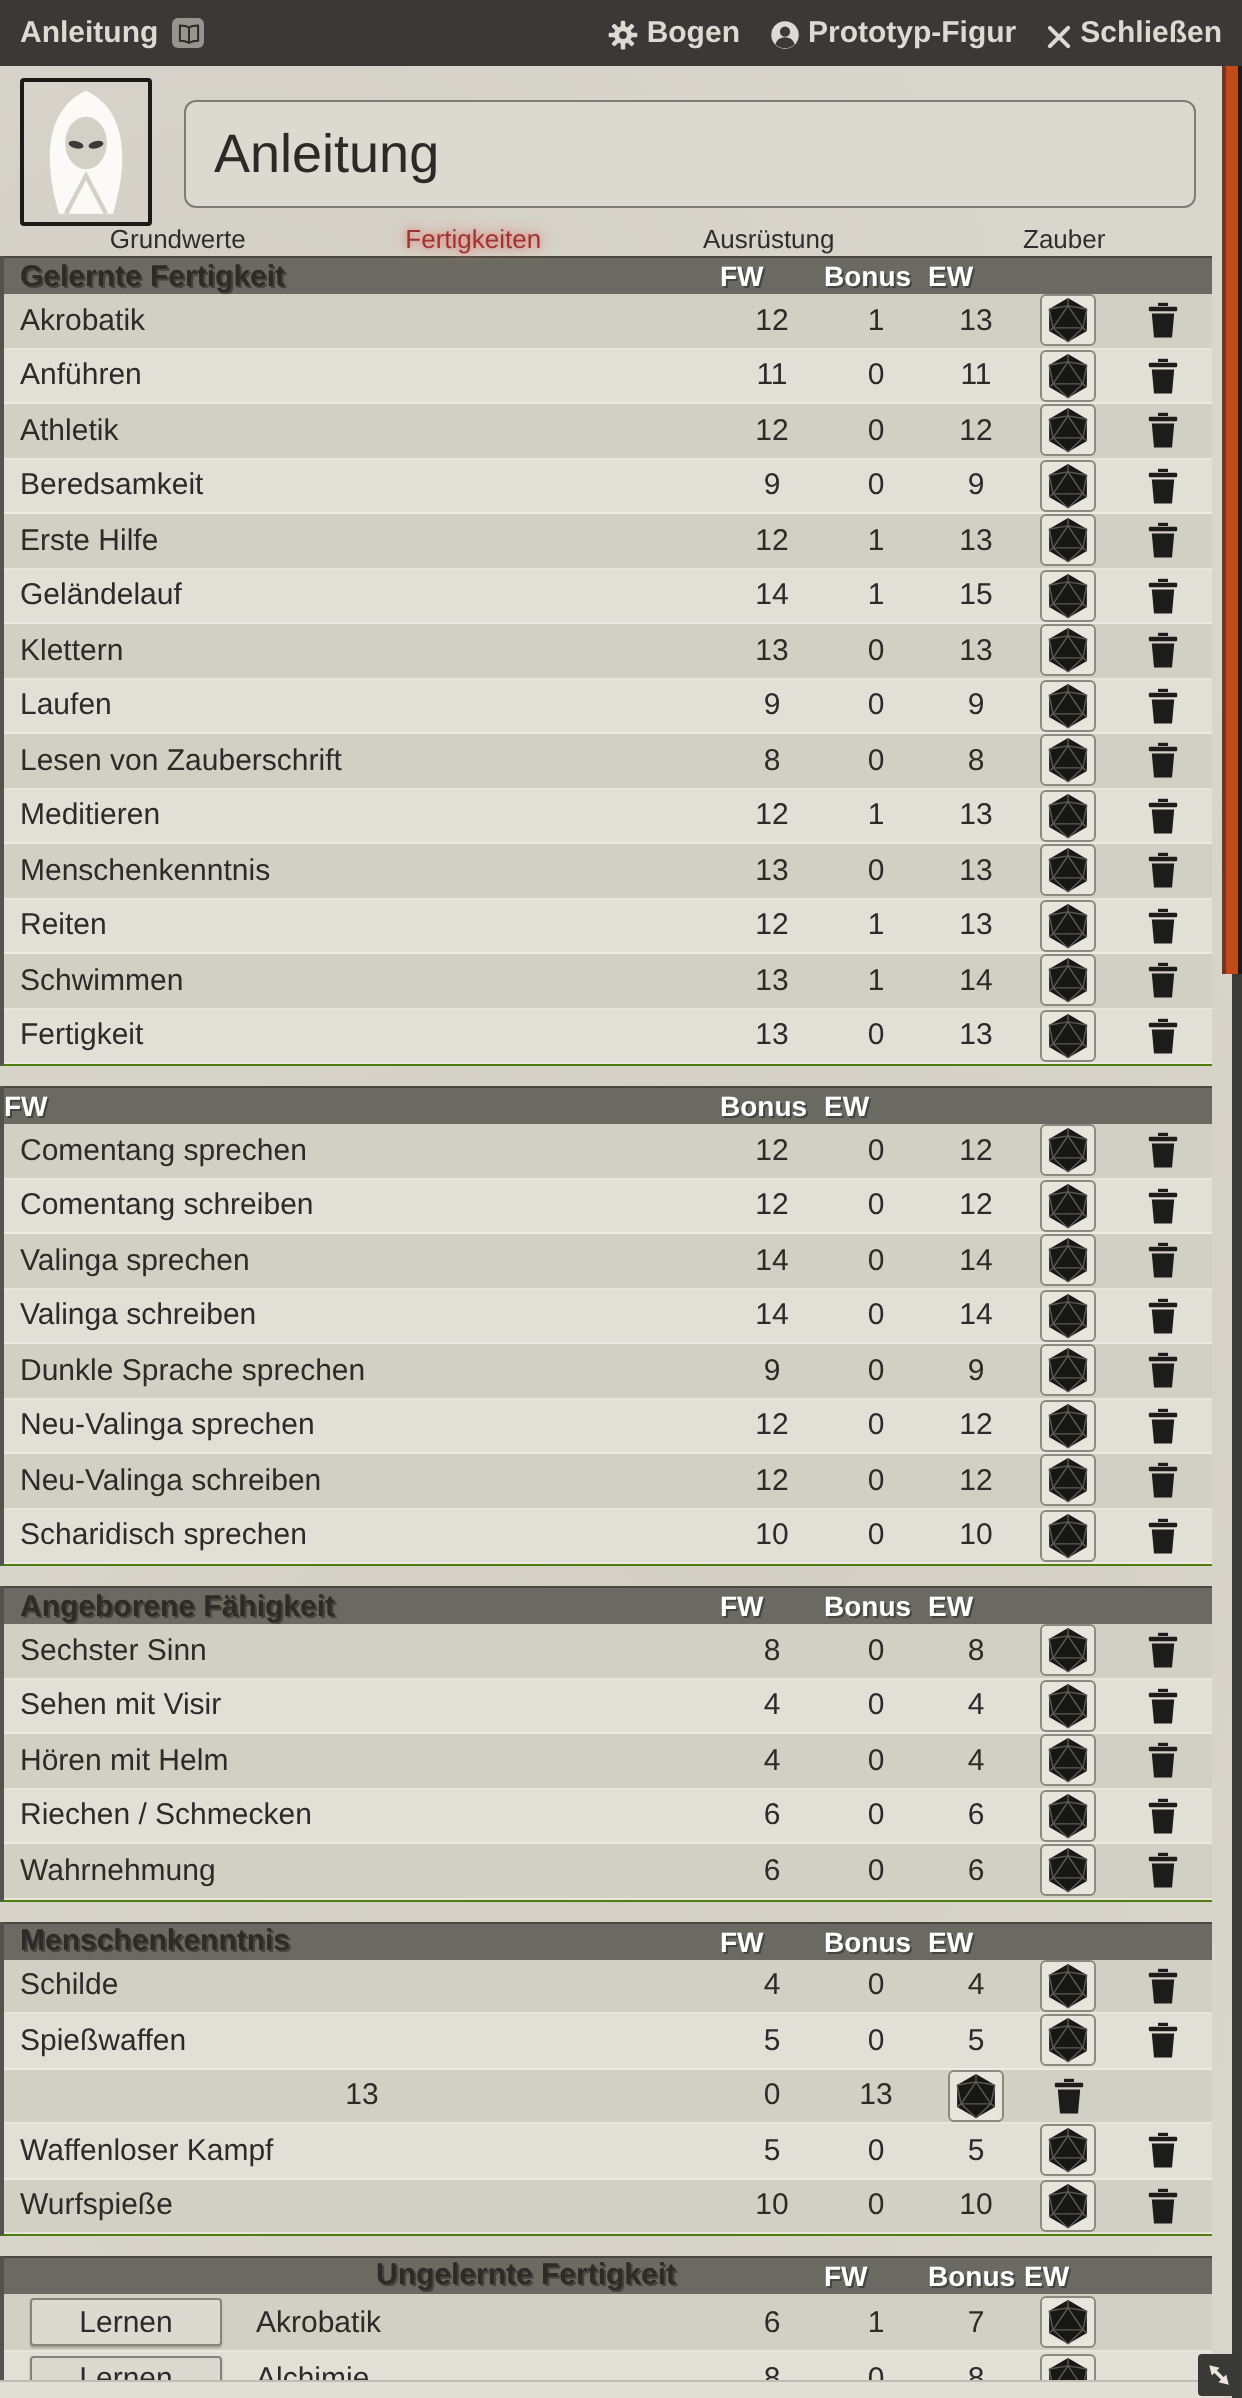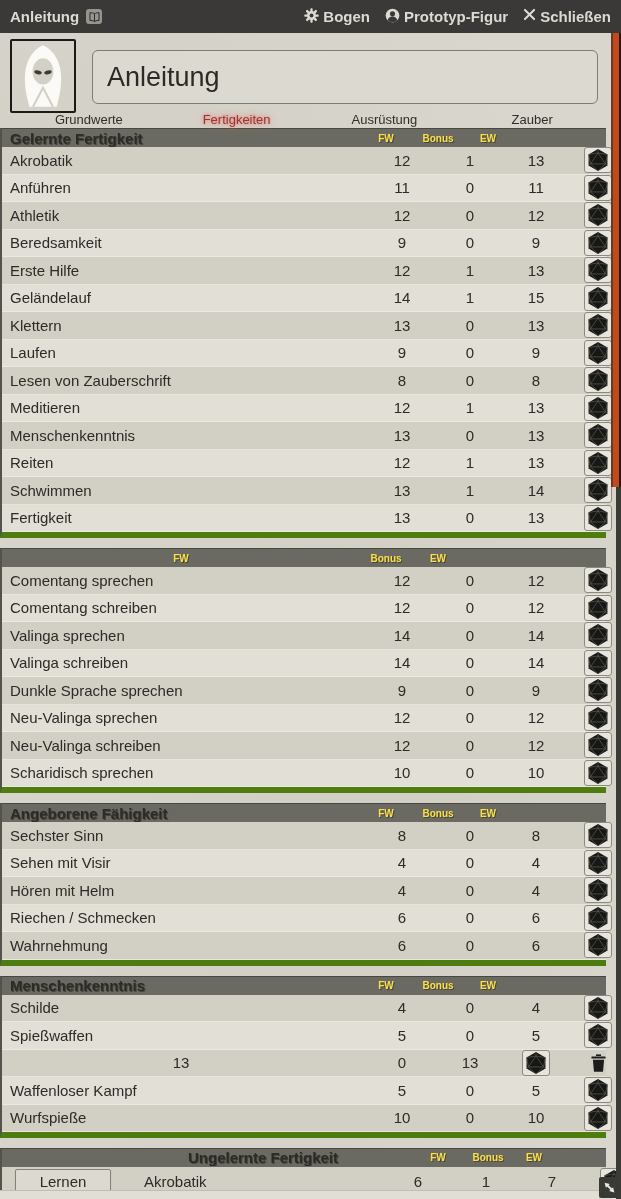"Bogen" .tb-btn { align-items: flex-start -> flex-end }
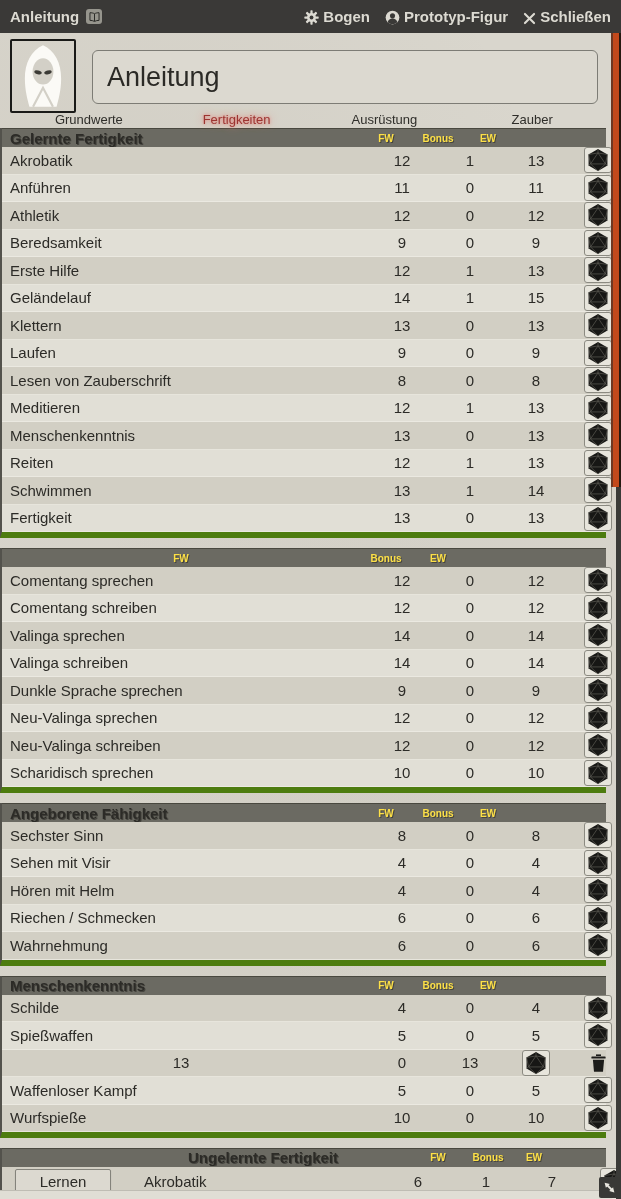"Gelernte Fertigkeit" .skill-table { border-bottom: 6px solid #4d7c0f -> 1px solid #4d7c0f }
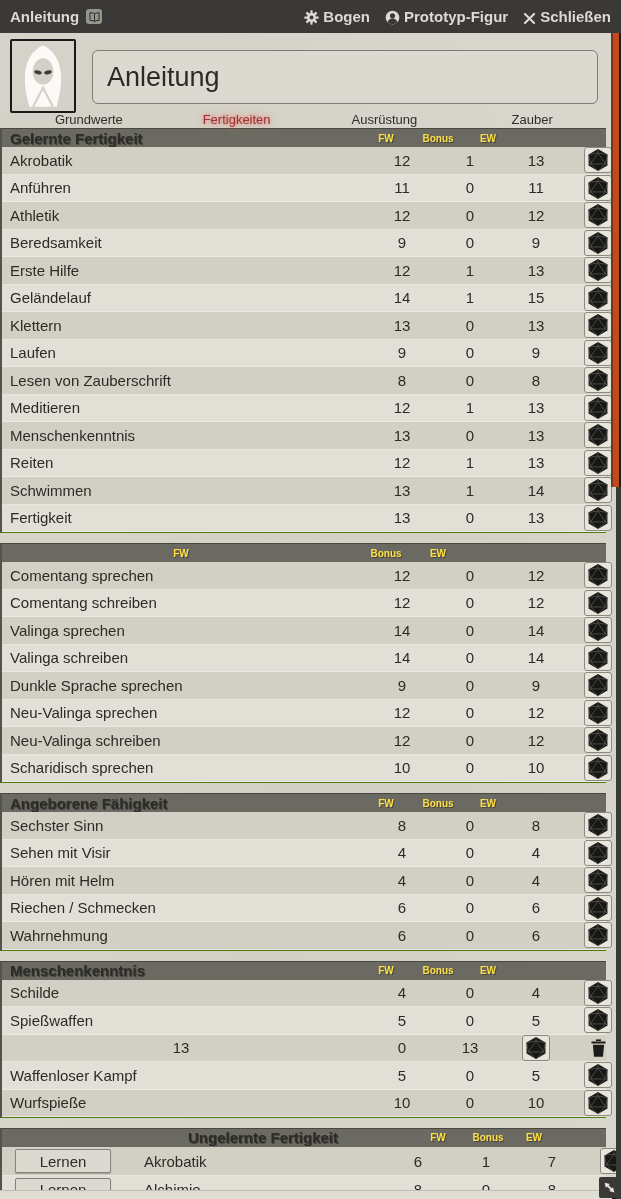"FW" .thead .c { color: #fde047 -> #ffffff; font-size: 10px -> 14px; text-align: center -> left }
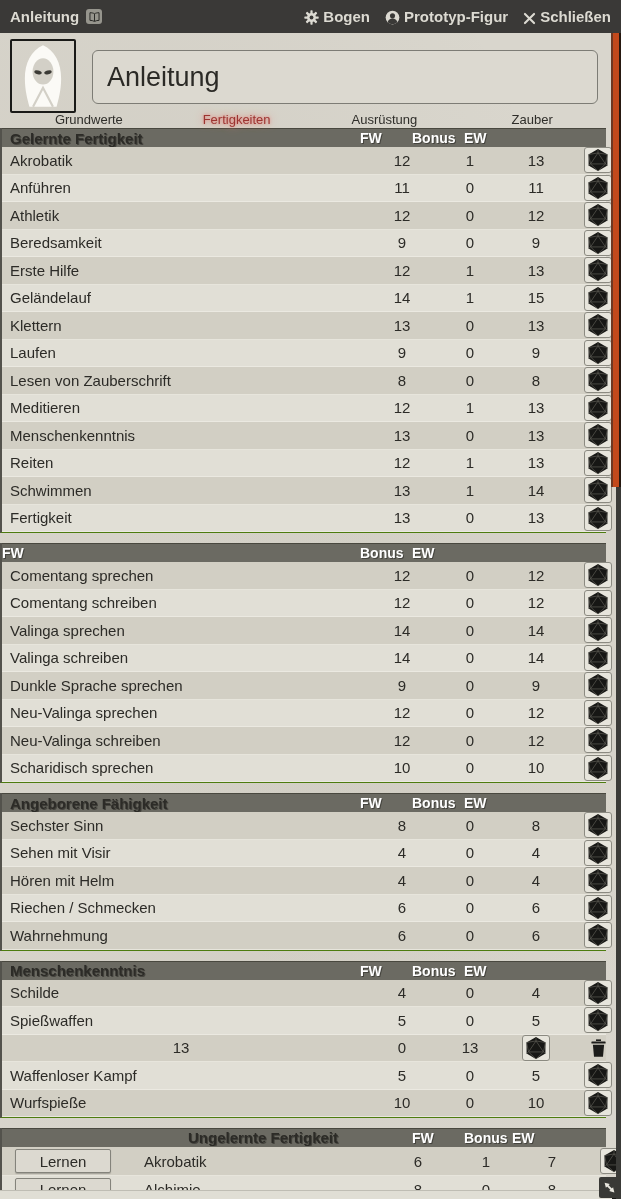"Akrobatik" .srow { gap: 16px -> none }
